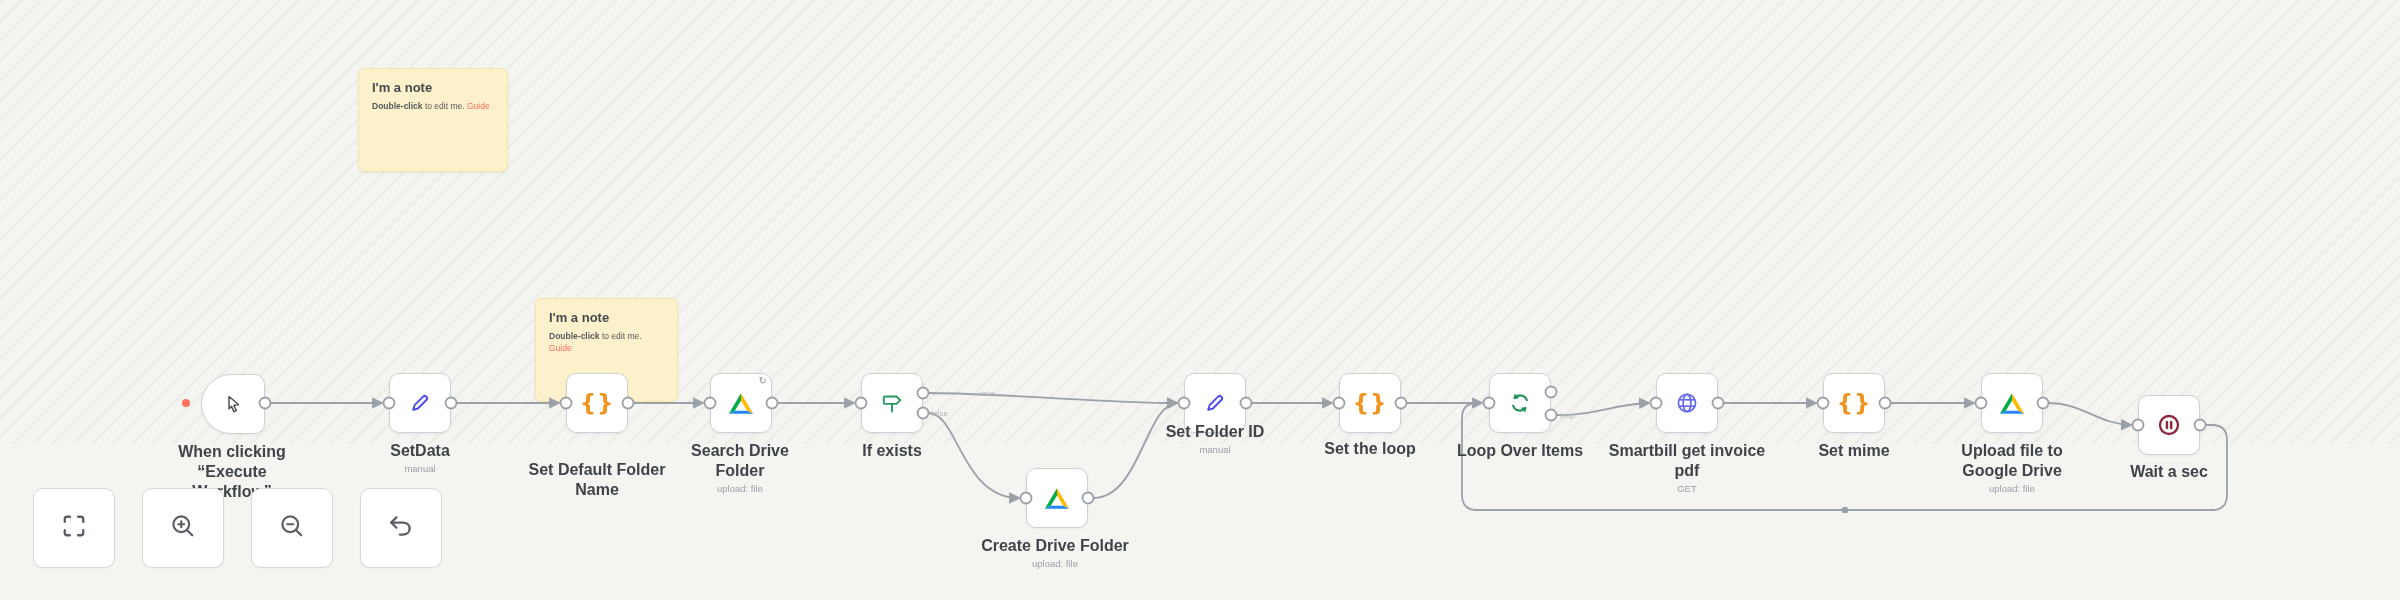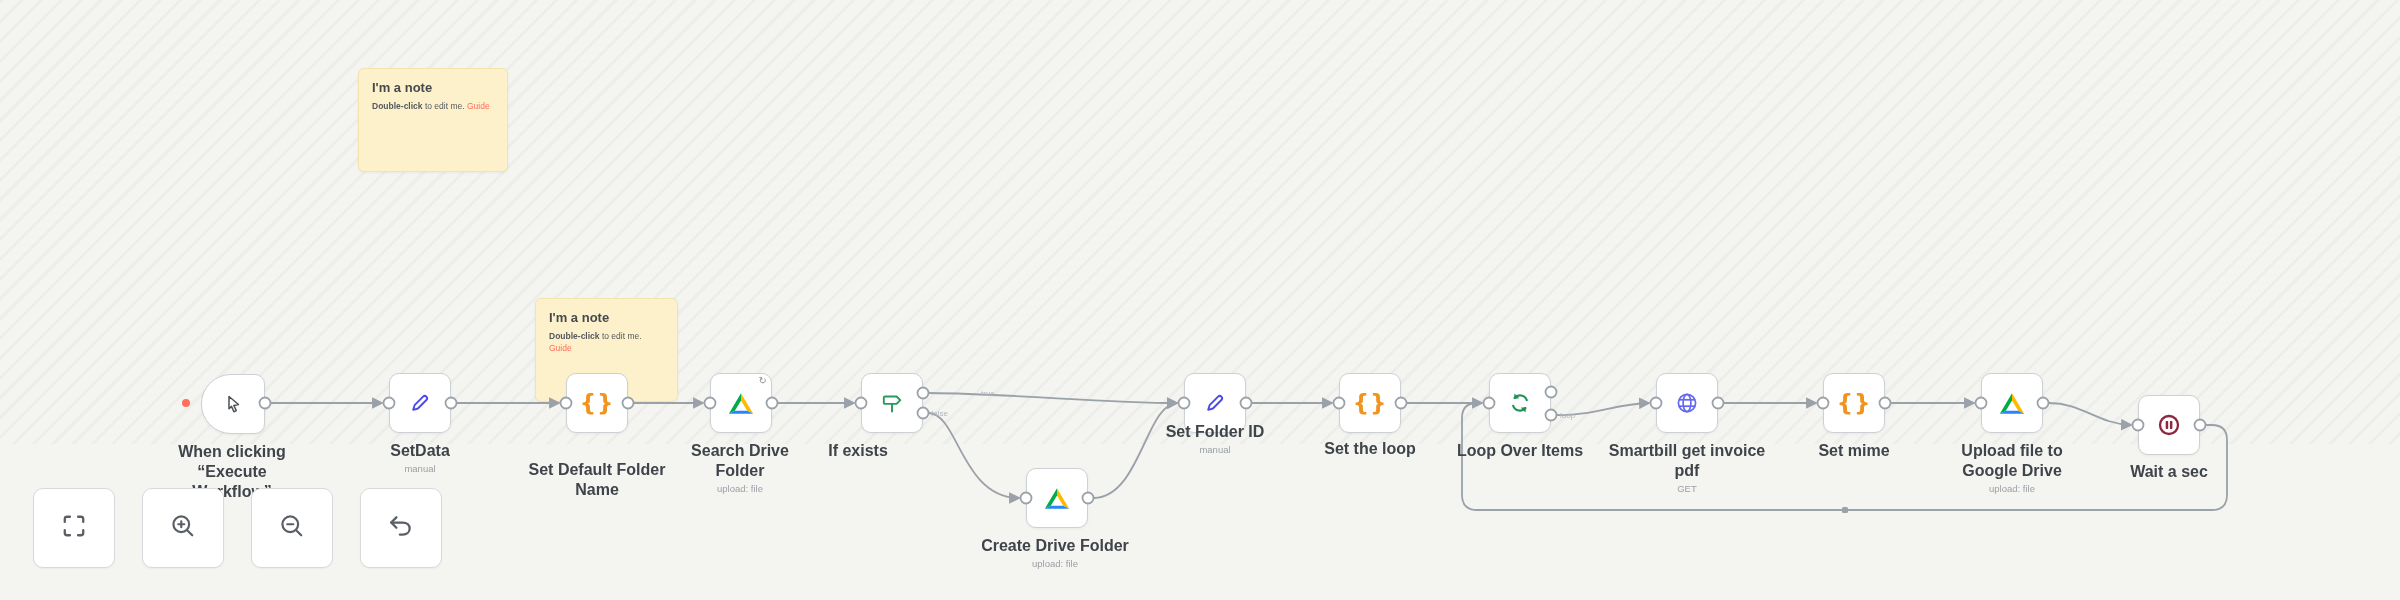"If exists" div.nlabel { left: 783px -> 817px }
